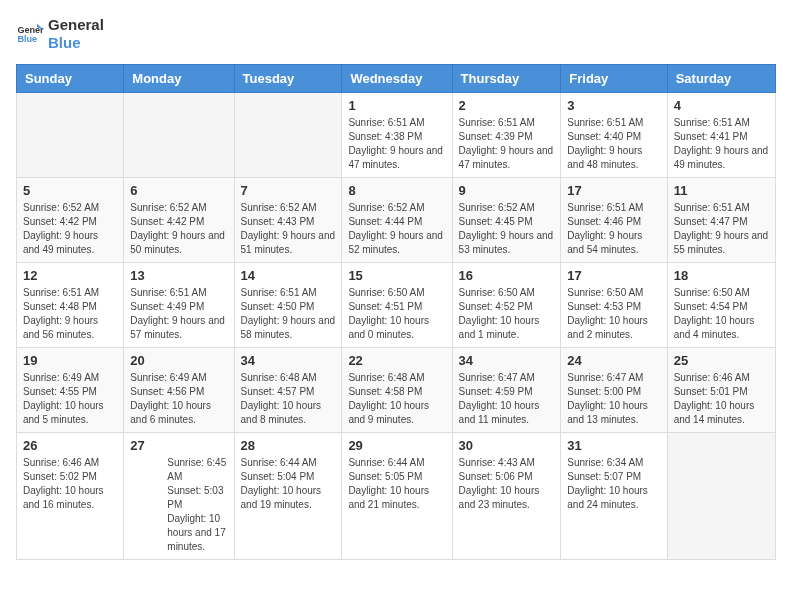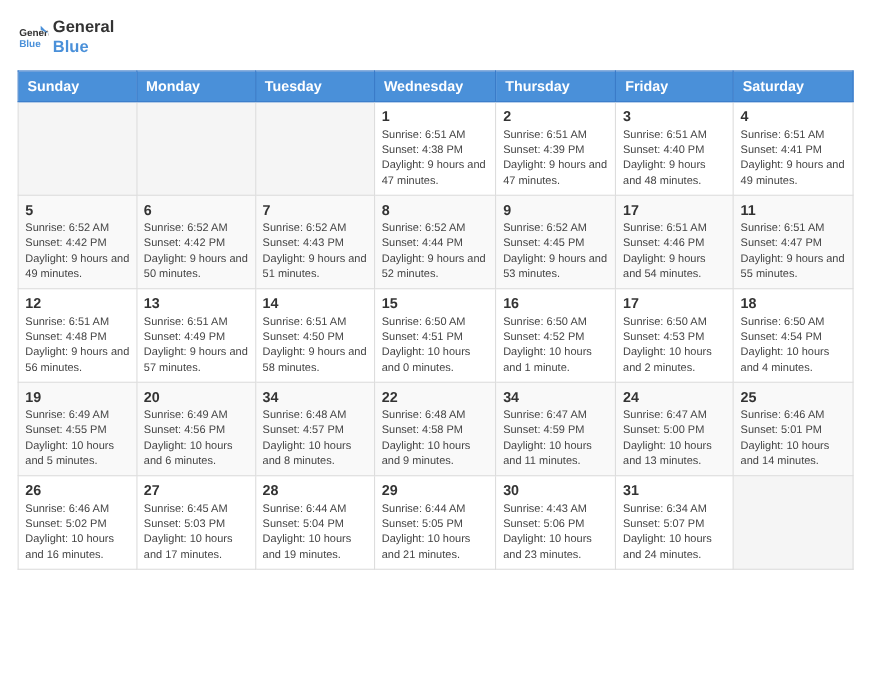"Sunrise: 6:45 AM" div.day-info { margin-left: none -> 37px }
